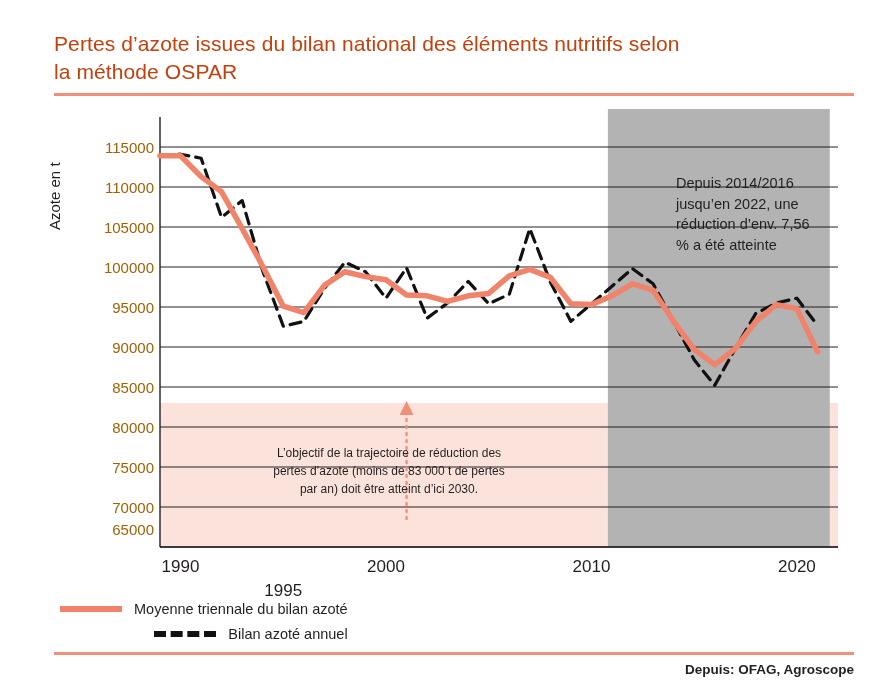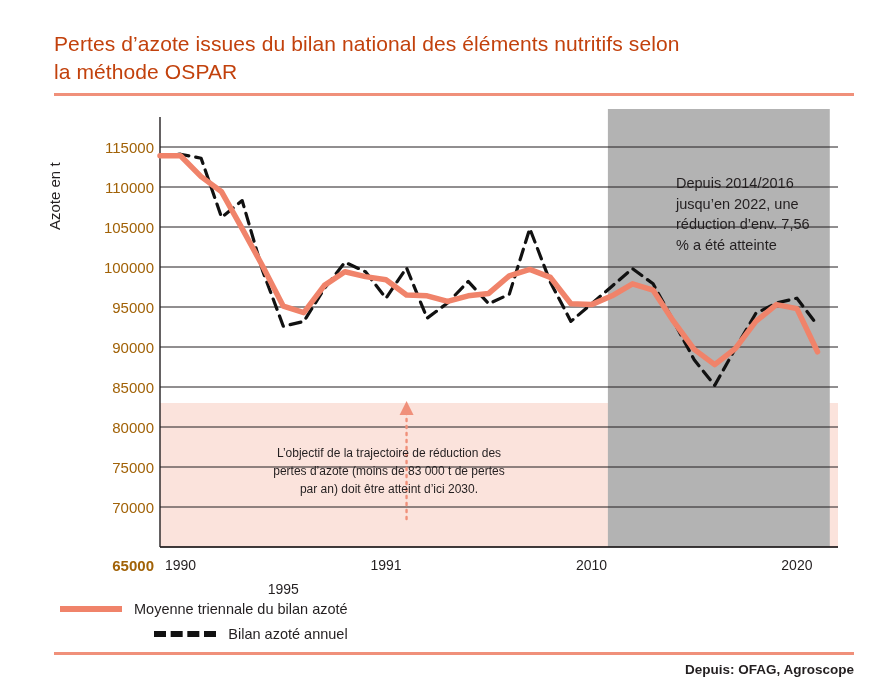"65000" div.ytick { font-weight: bold -> none; top: 565px -> 529px }
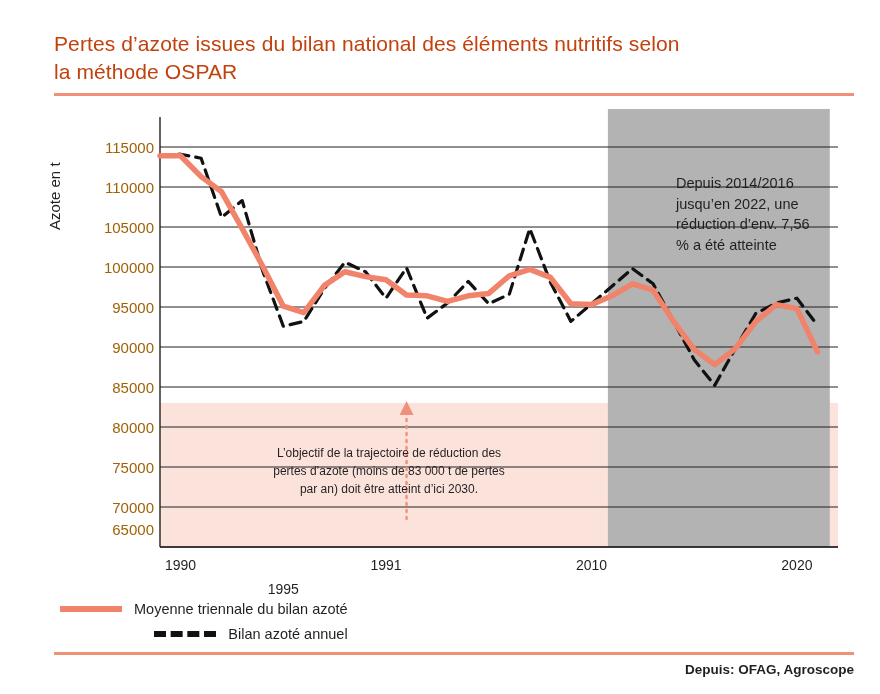"1990" .xtick { font-size: 14px -> 17px }
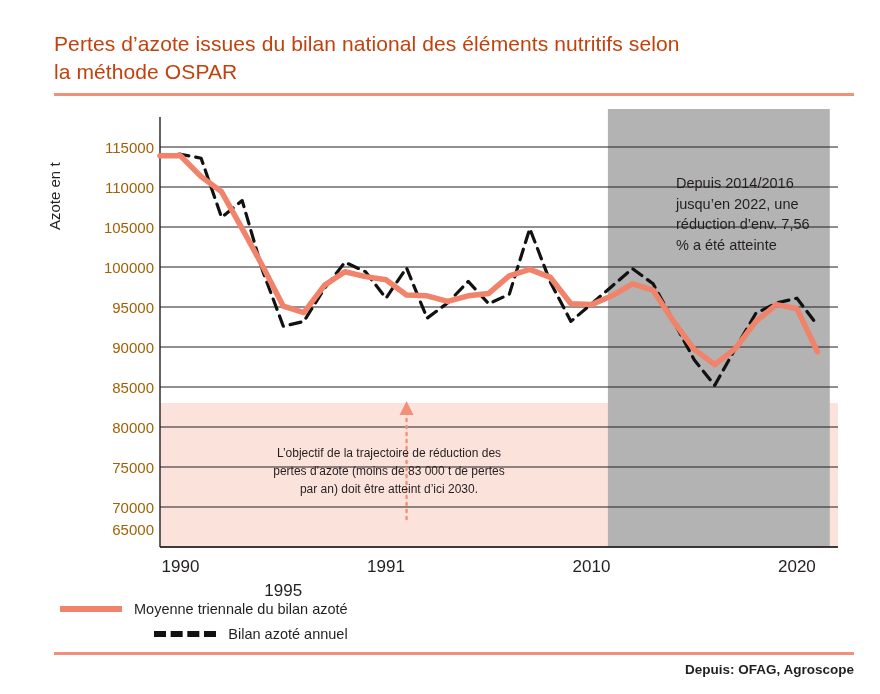"1991" div.xtick { text: 1991 -> 2000 }
